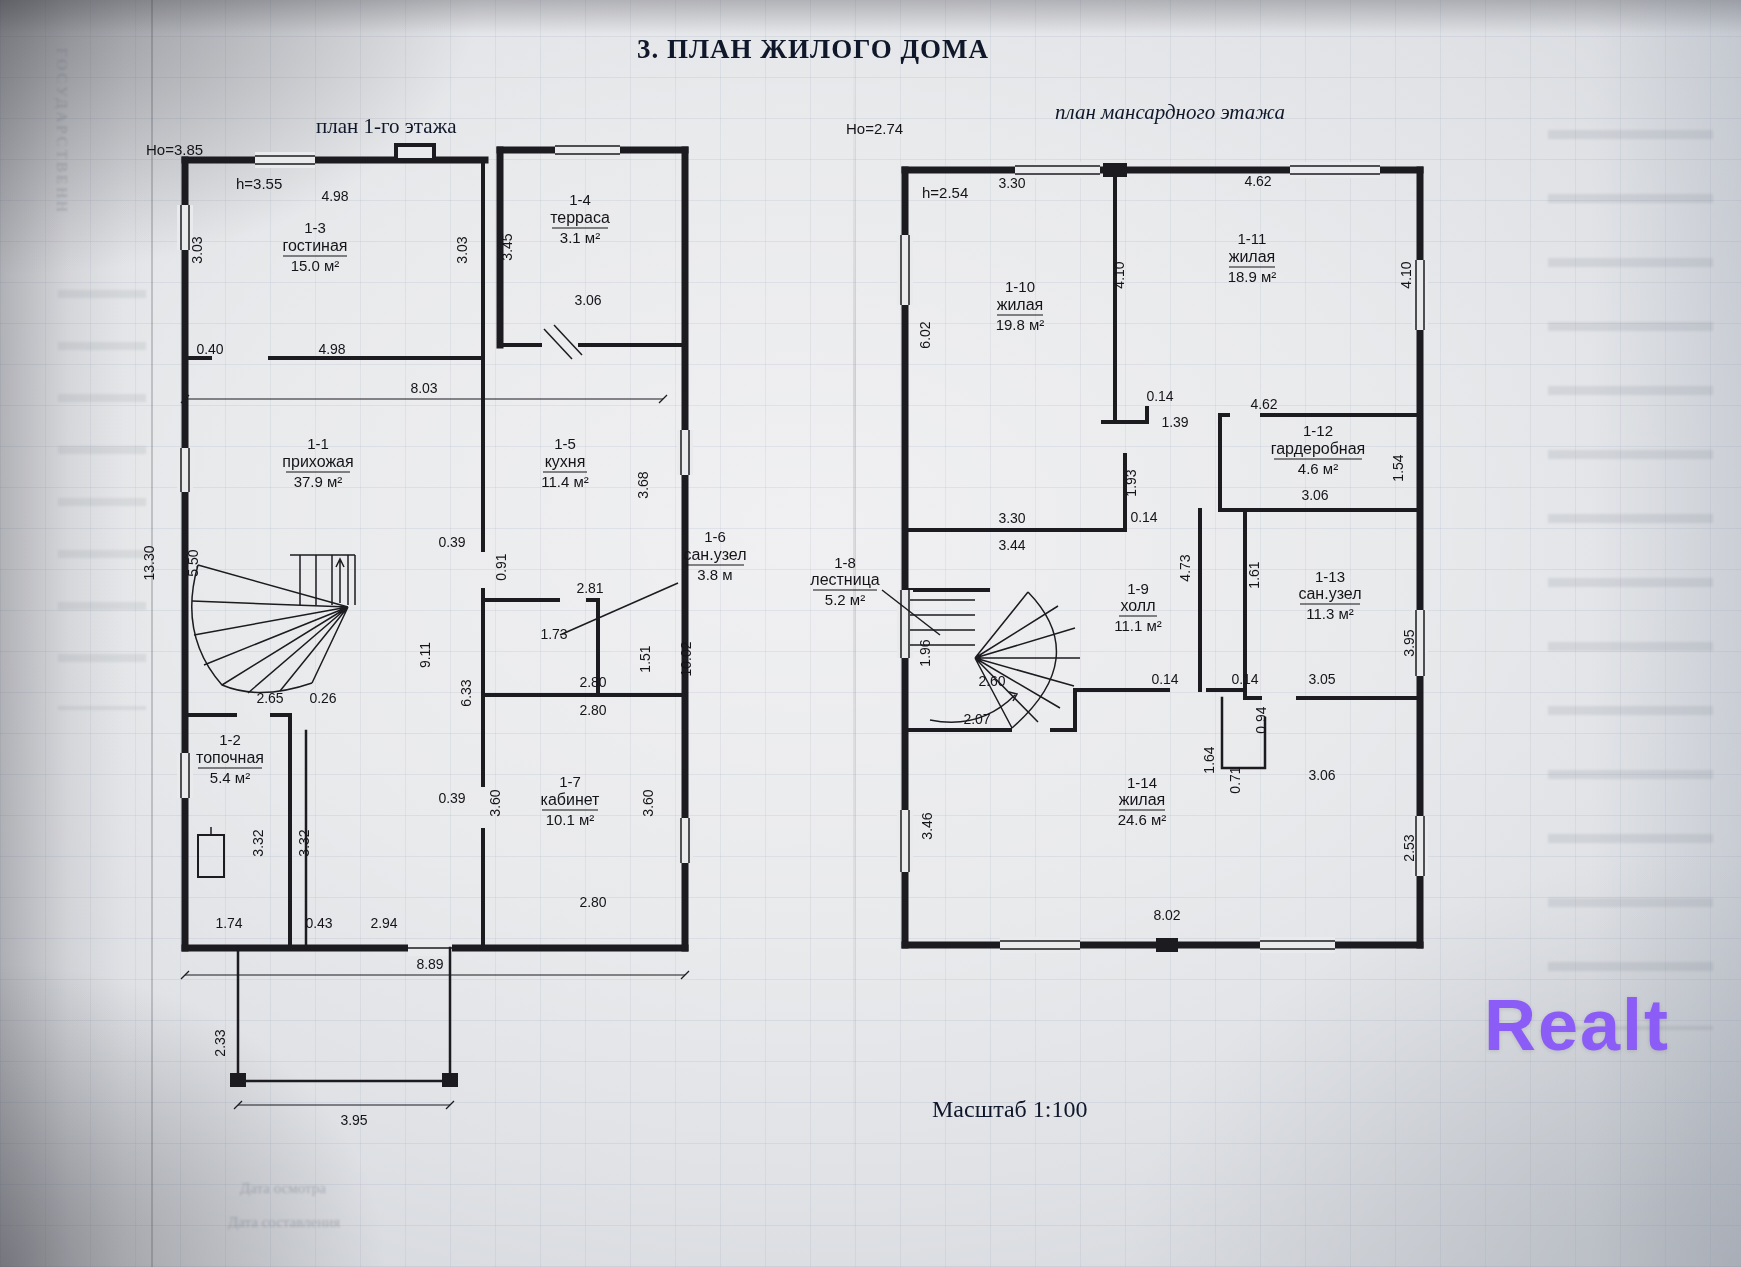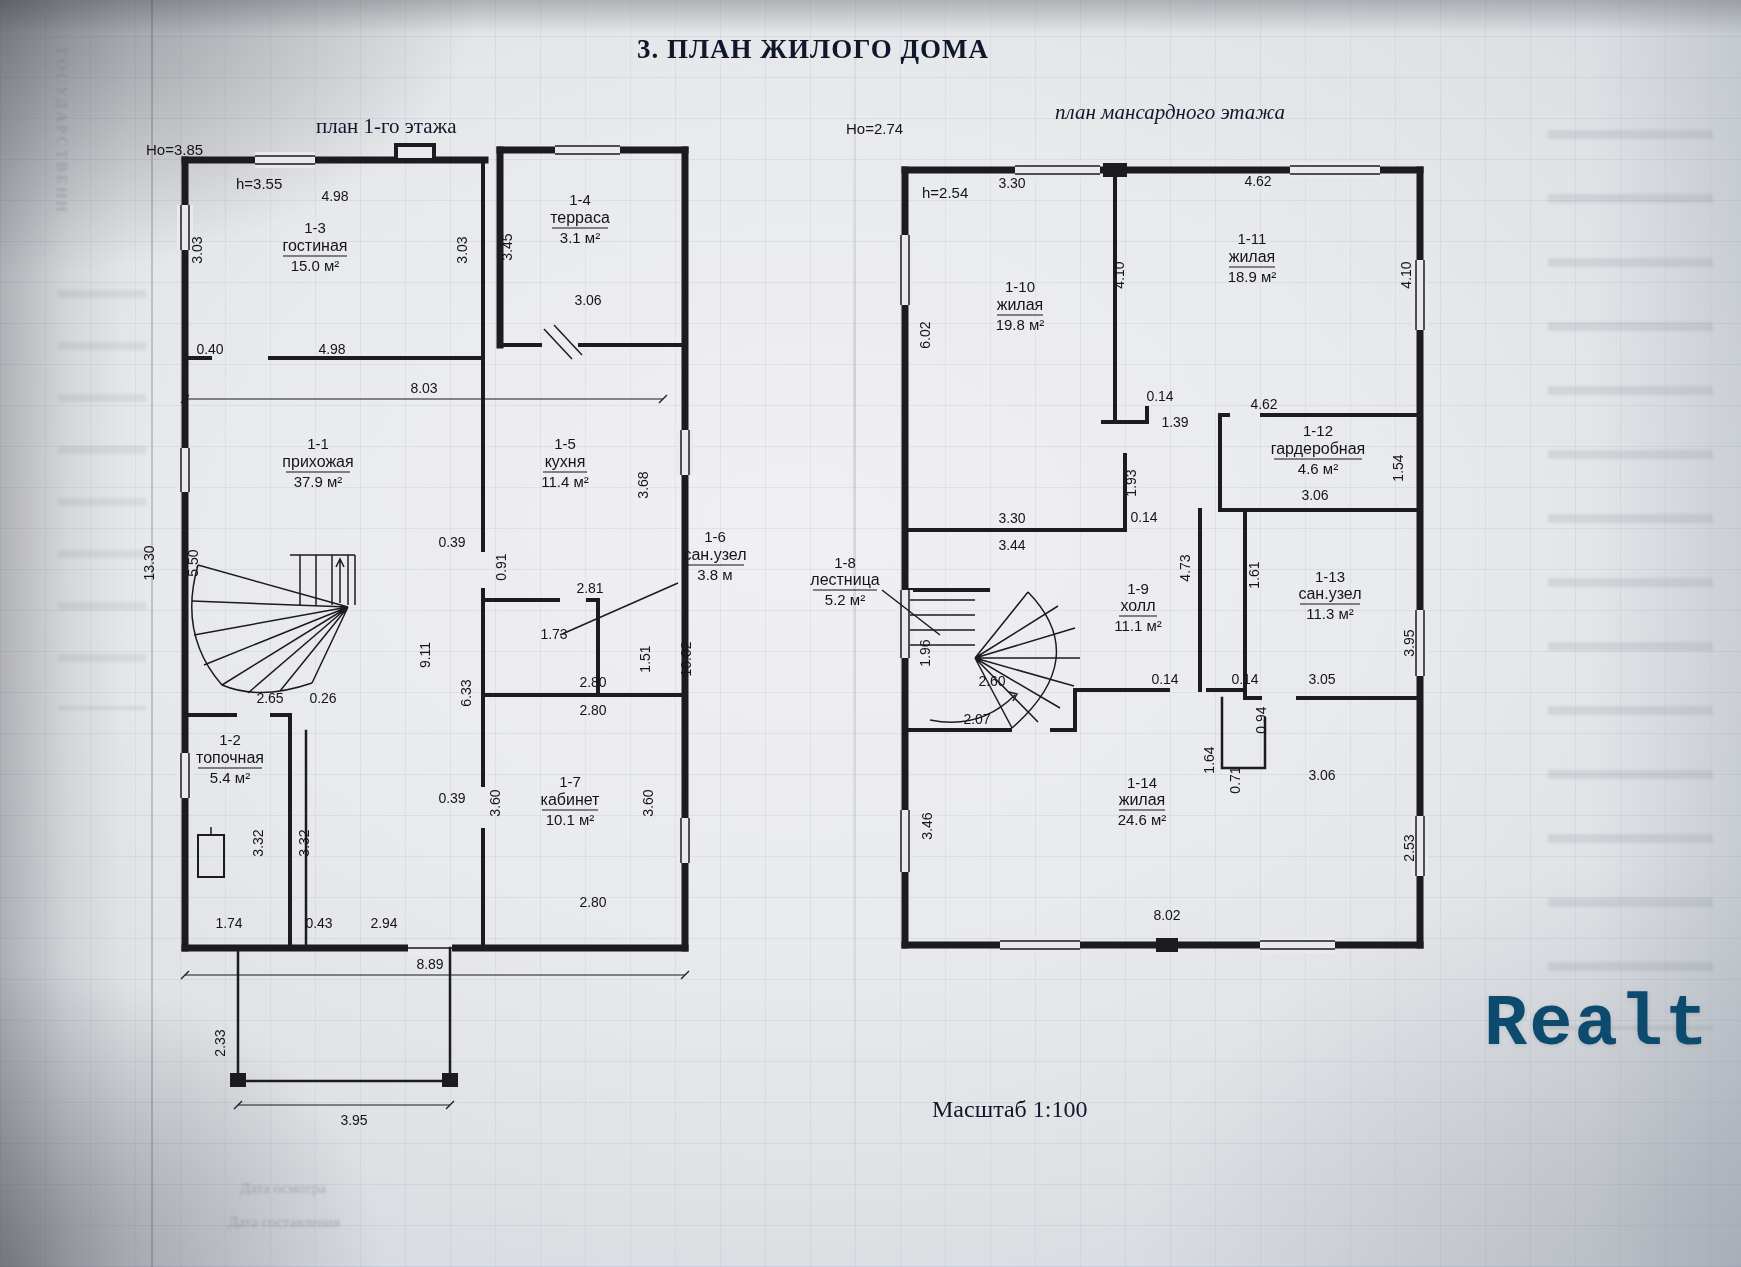"Realt" .watermark { color: #0c4a6e -> #8b5cf6; font-family: Liberation Mono, monospace -> Liberation Sans, sans-serif }
